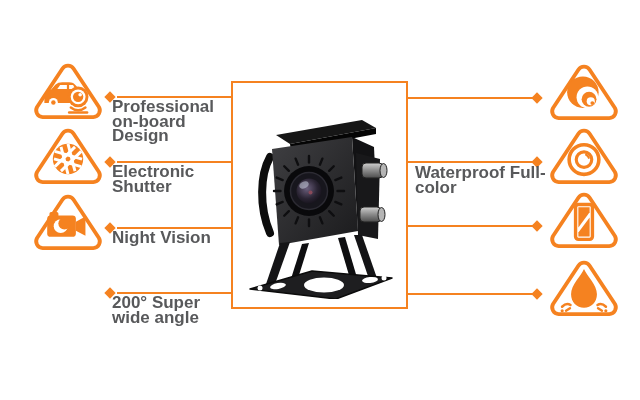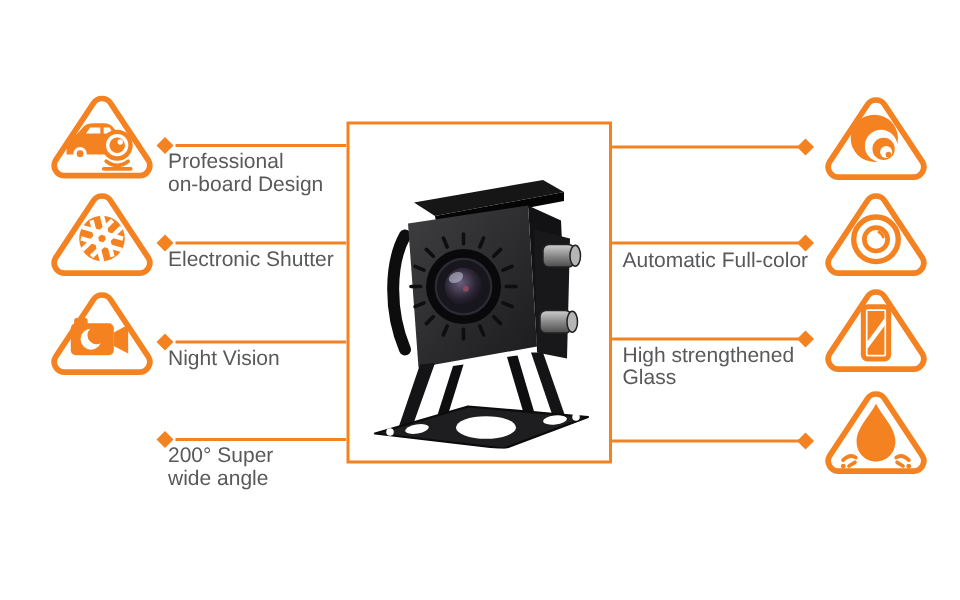"Professional" .feature-label { font-size: 14px -> 17px; font-weight: normal -> bold }
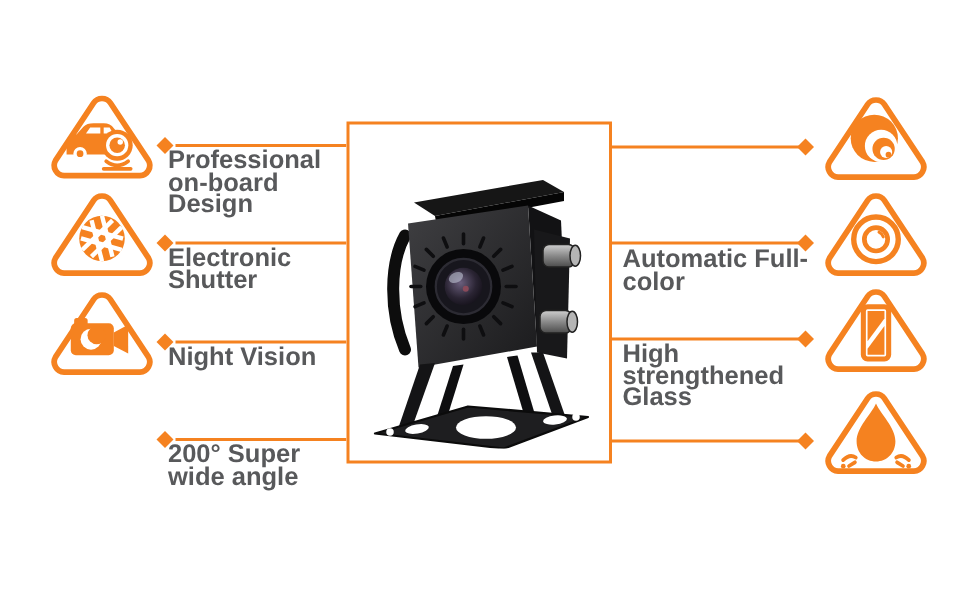"Automatic Full-color" div.feature-label { text: Automatic -> Waterproof }
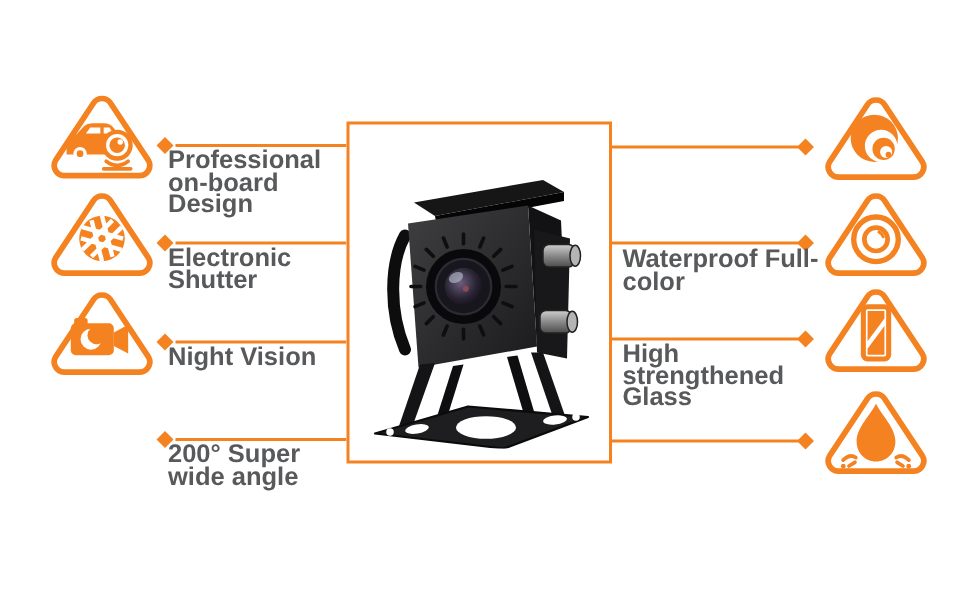"High strengthened" div.feature-label { html: <div>High strengthened Glass</div> -> none }
